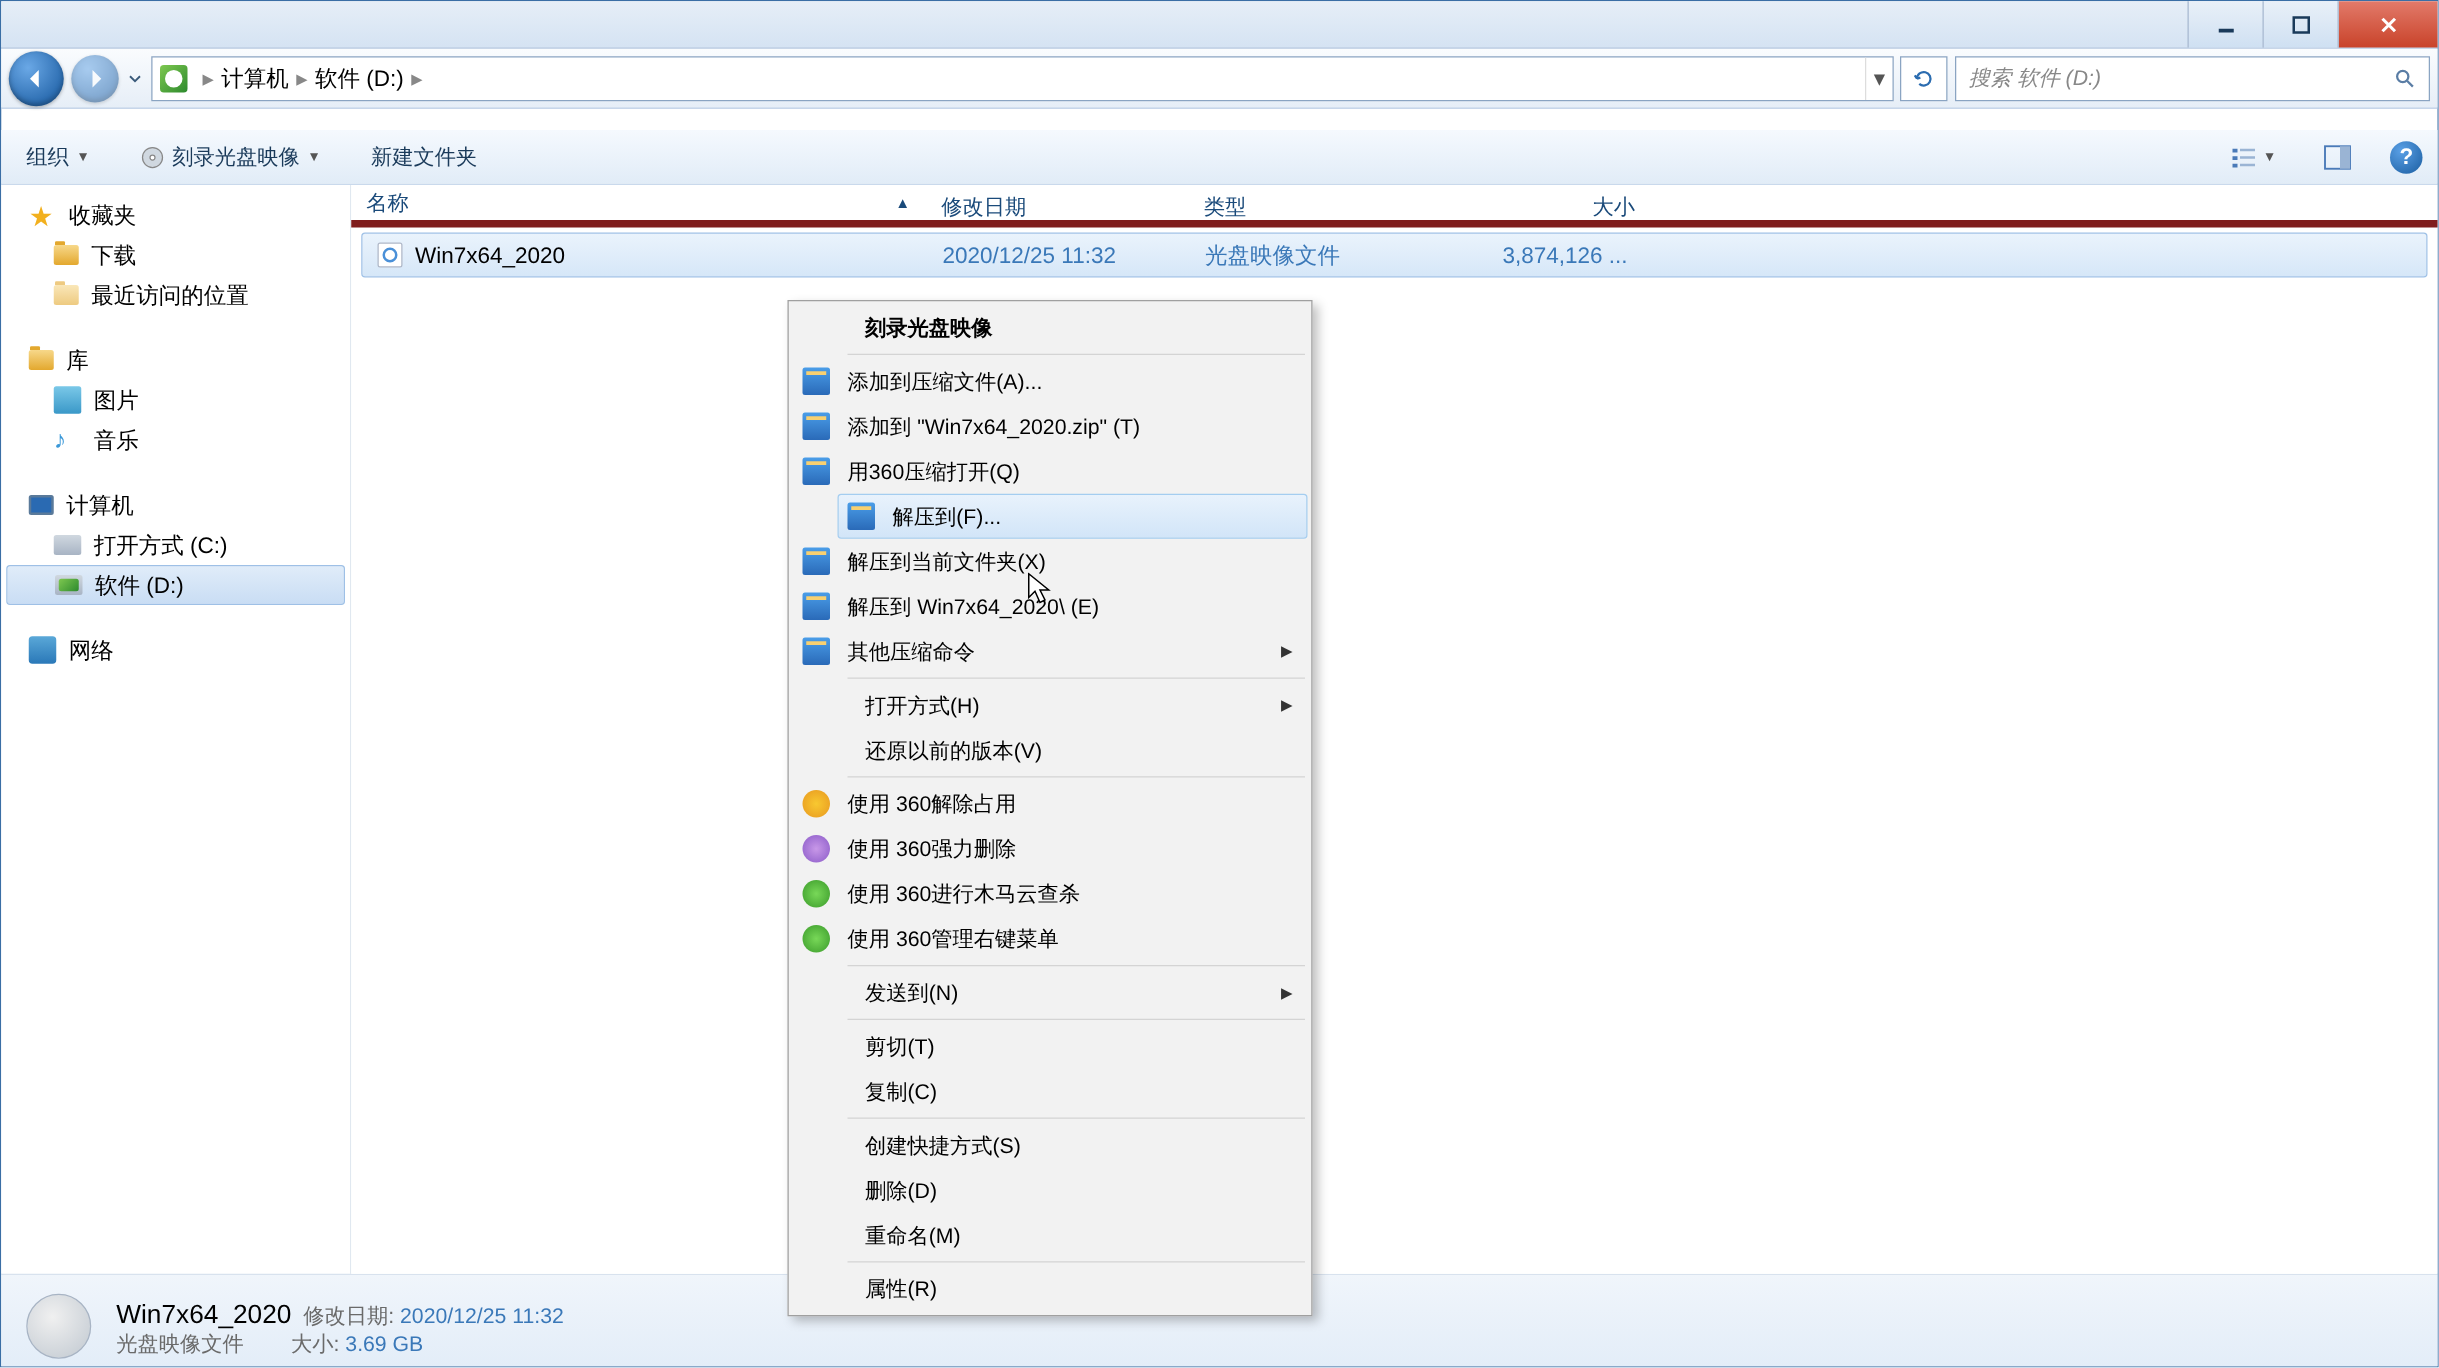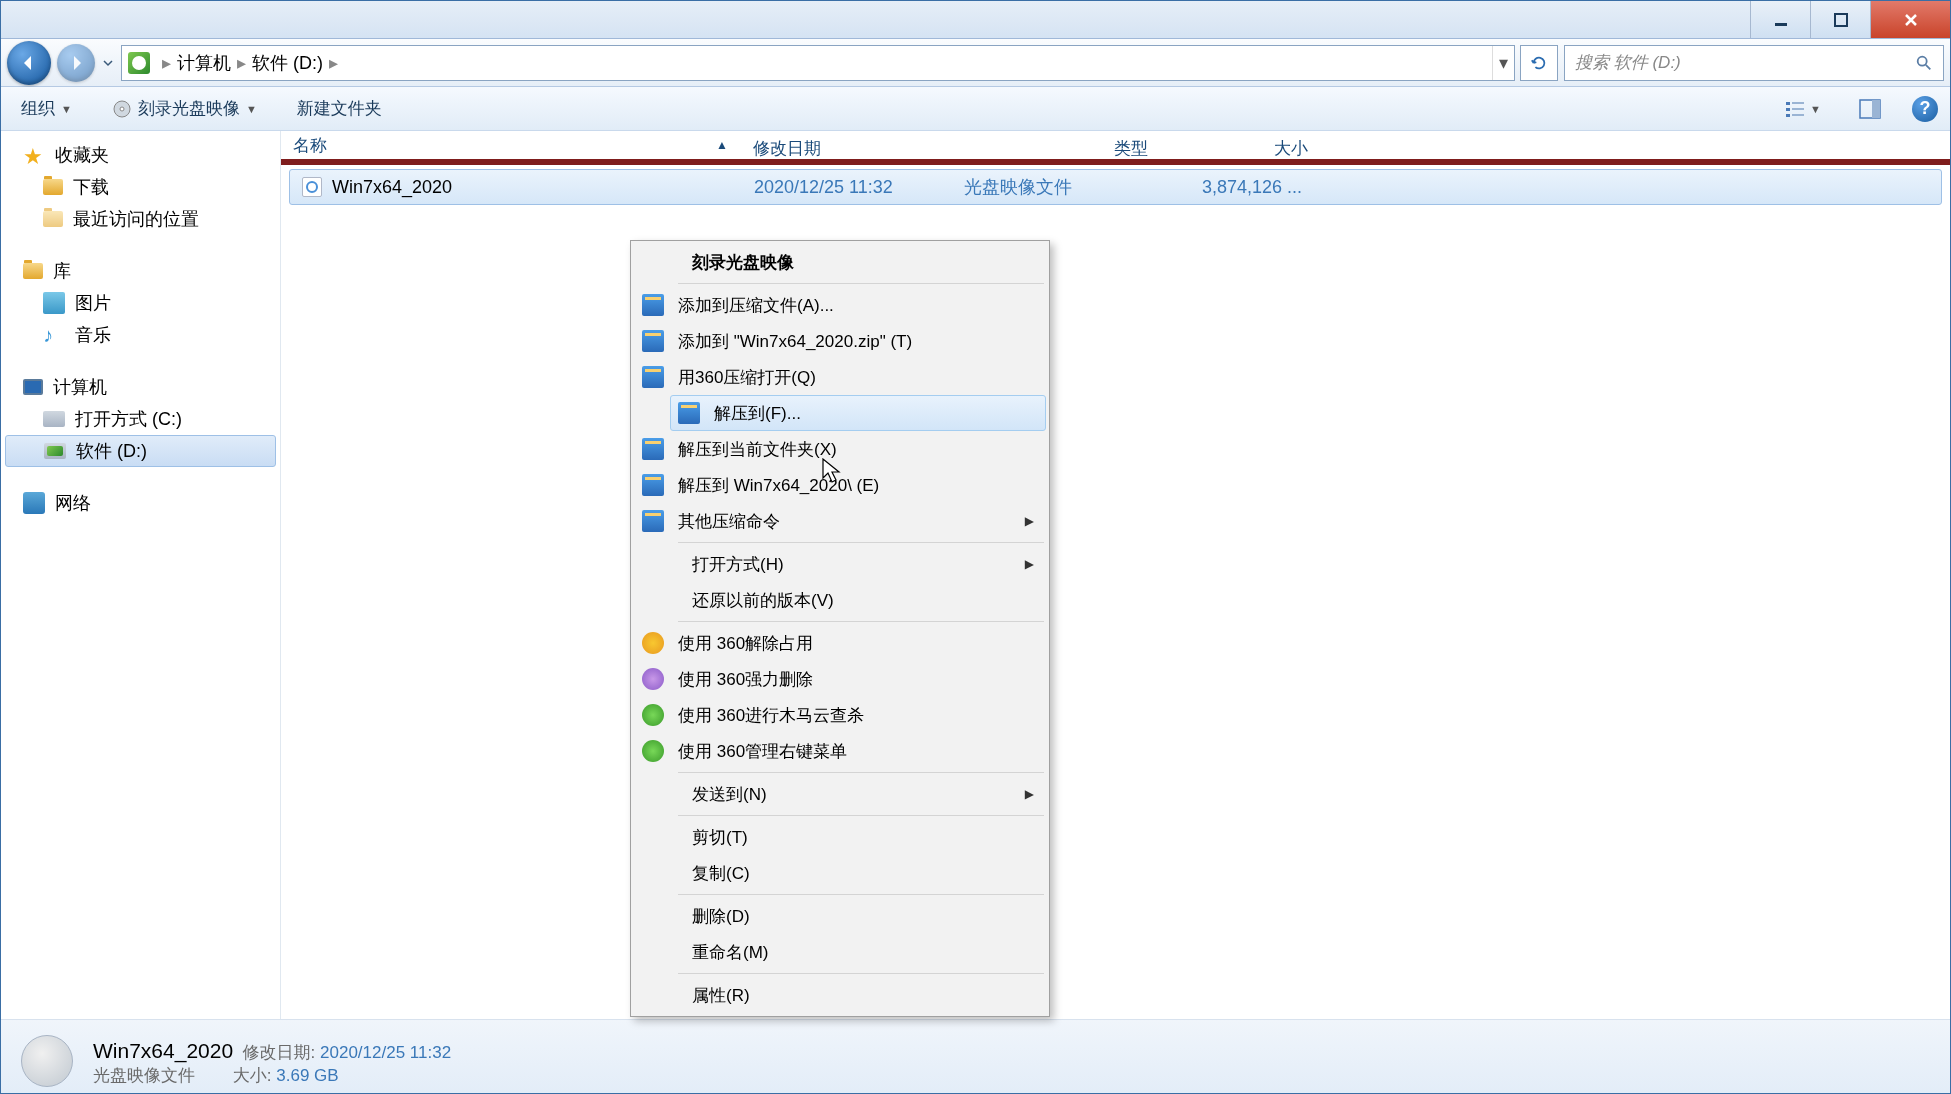"组织" .toolbar { margin-top: none -> 17px }
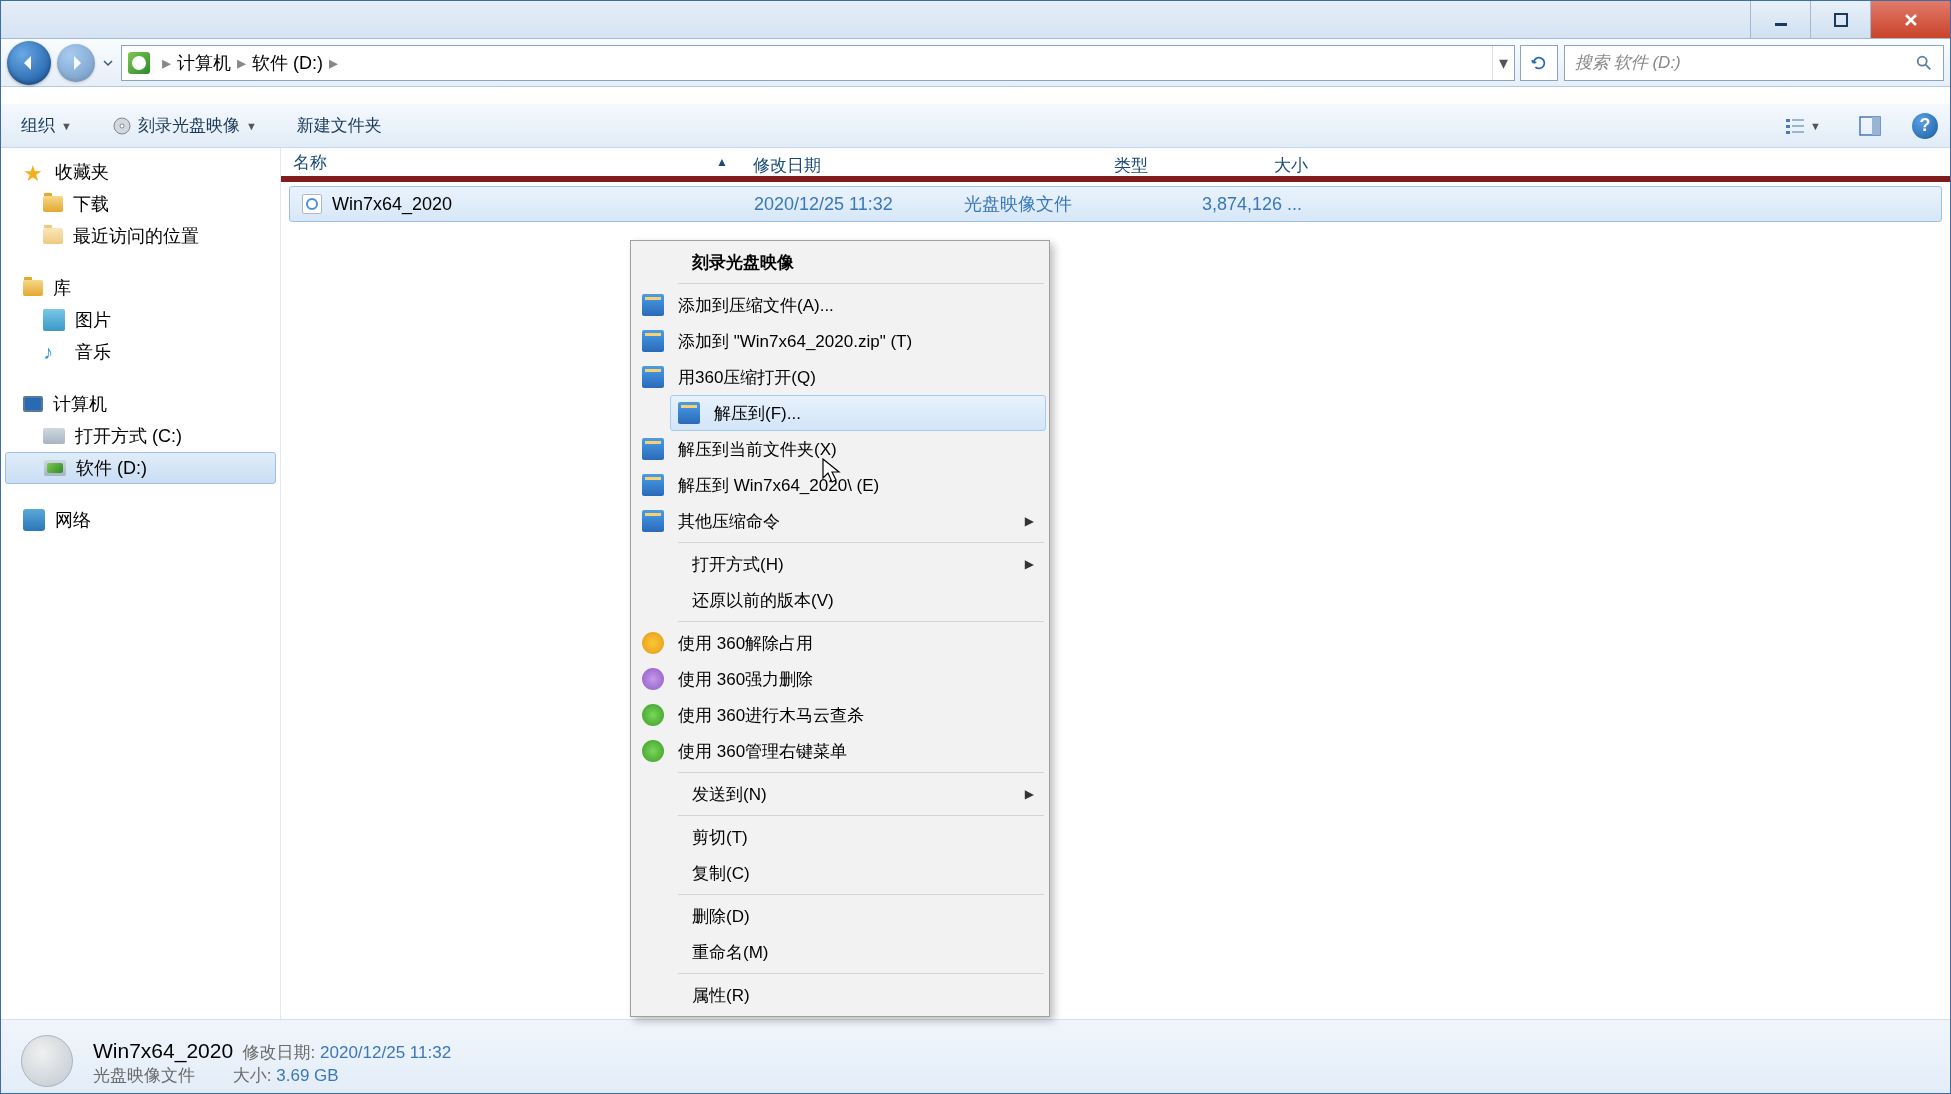"类型" .col-type { text-align: right -> none }
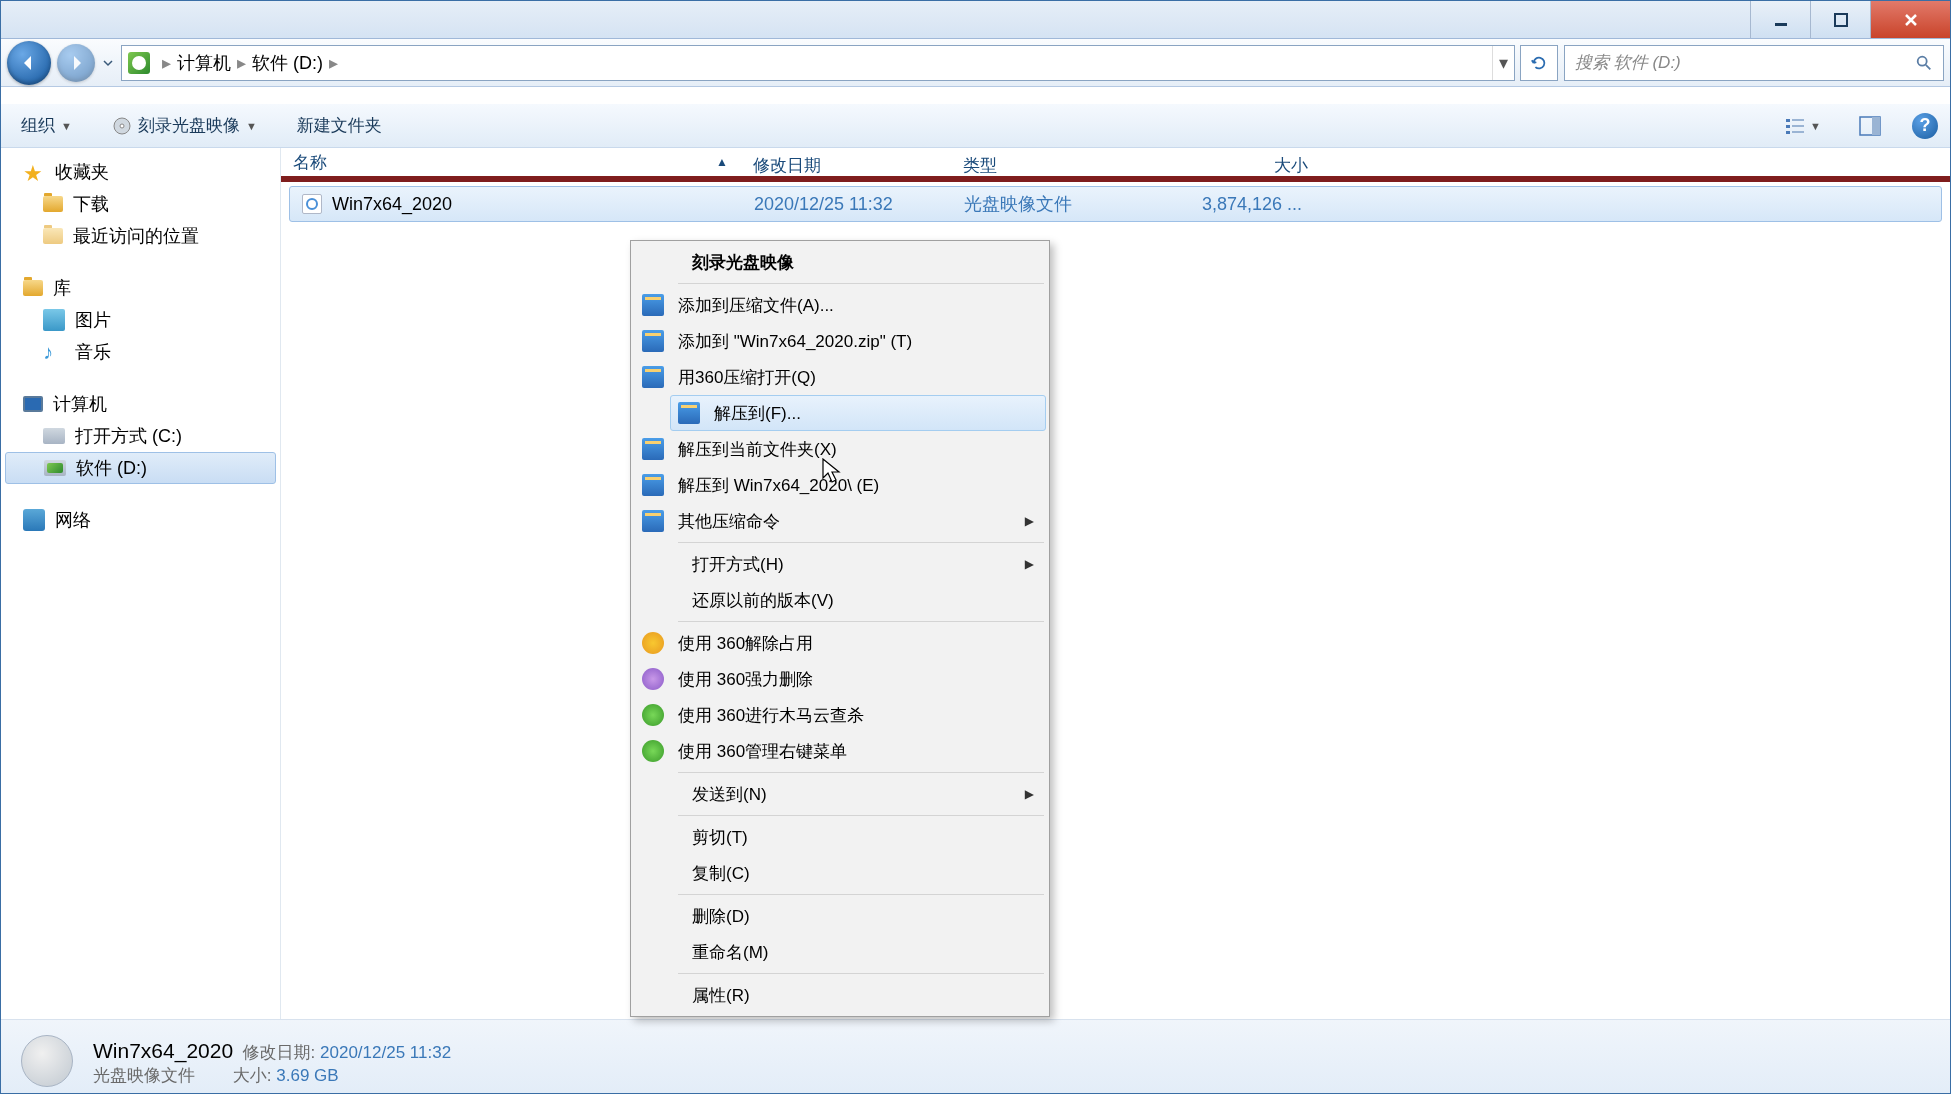"创建快捷方式(S)" div.ctx-item { html: none -> <div> <span></span> <span>创建快捷方式(S)</span> </div> }
